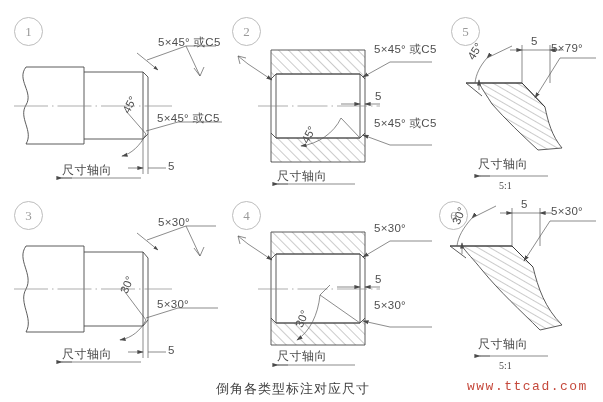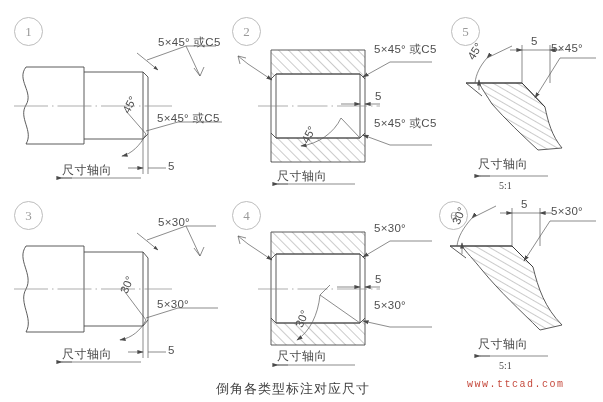"5×45°" div.txt { text: 45 -> 79 }
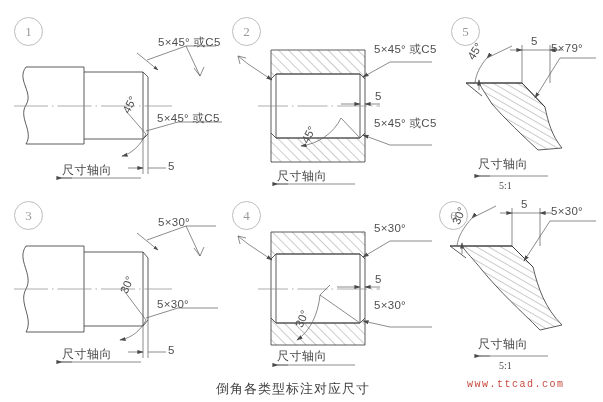"www.ttcad.com" .watermark { font-size: 10px -> 13px }
